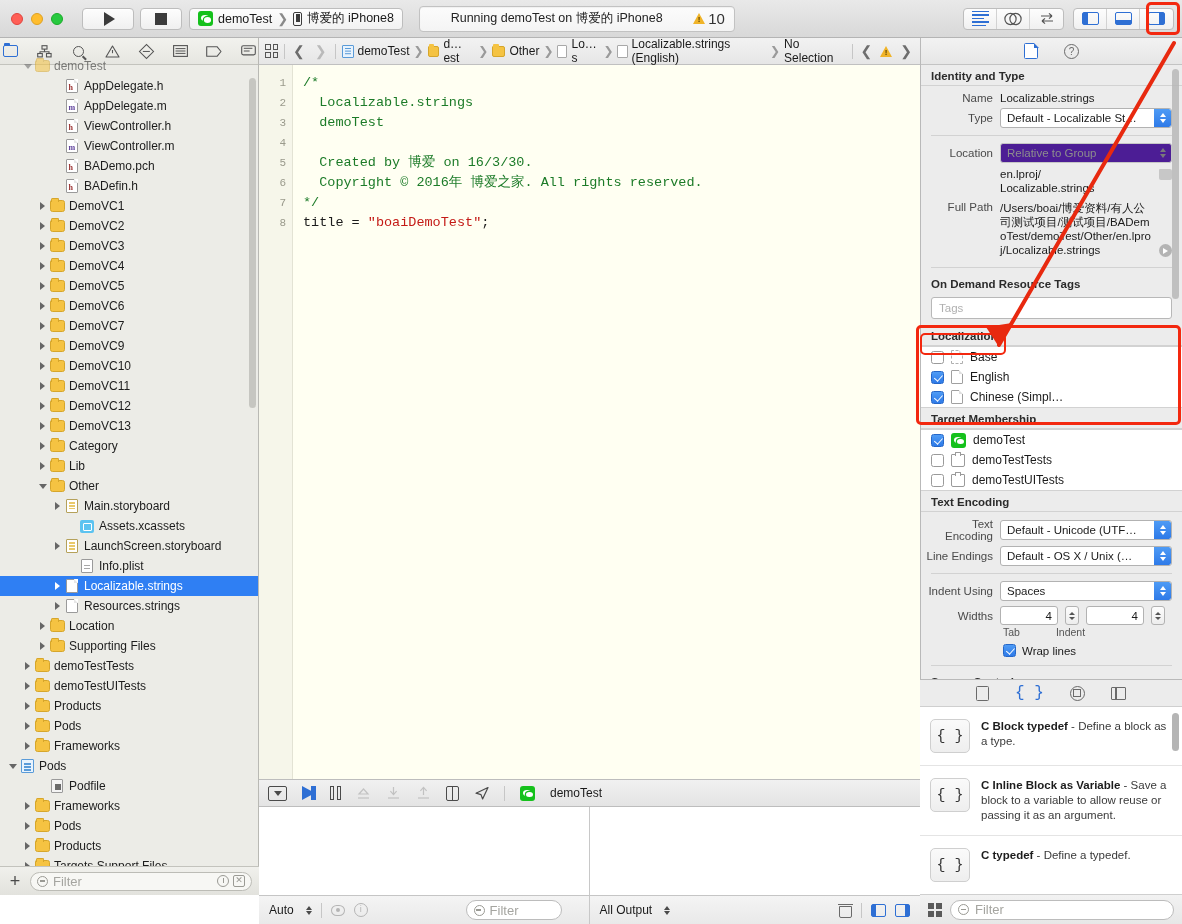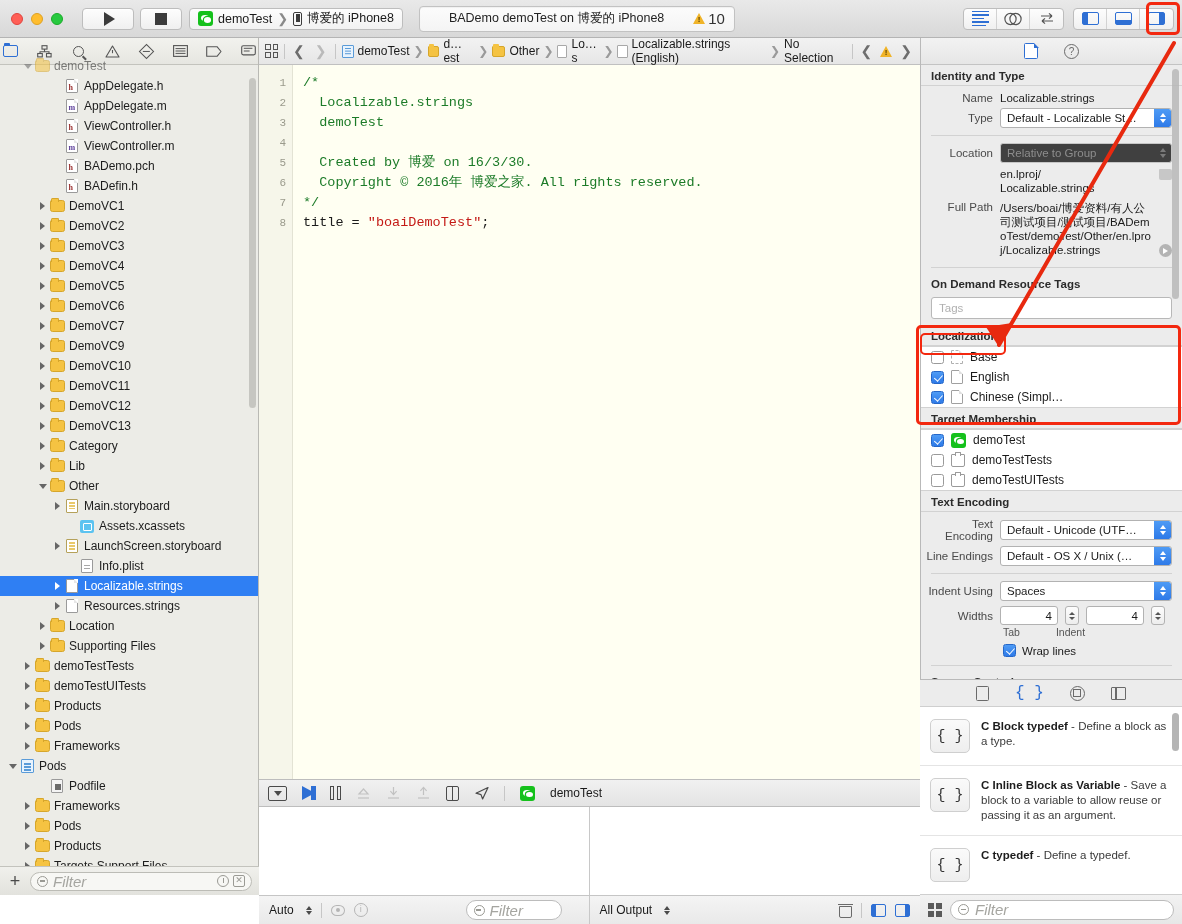"BADemo demoTest on 博爱的 iPhone8" span.status-text { text: BADemo -> Running }
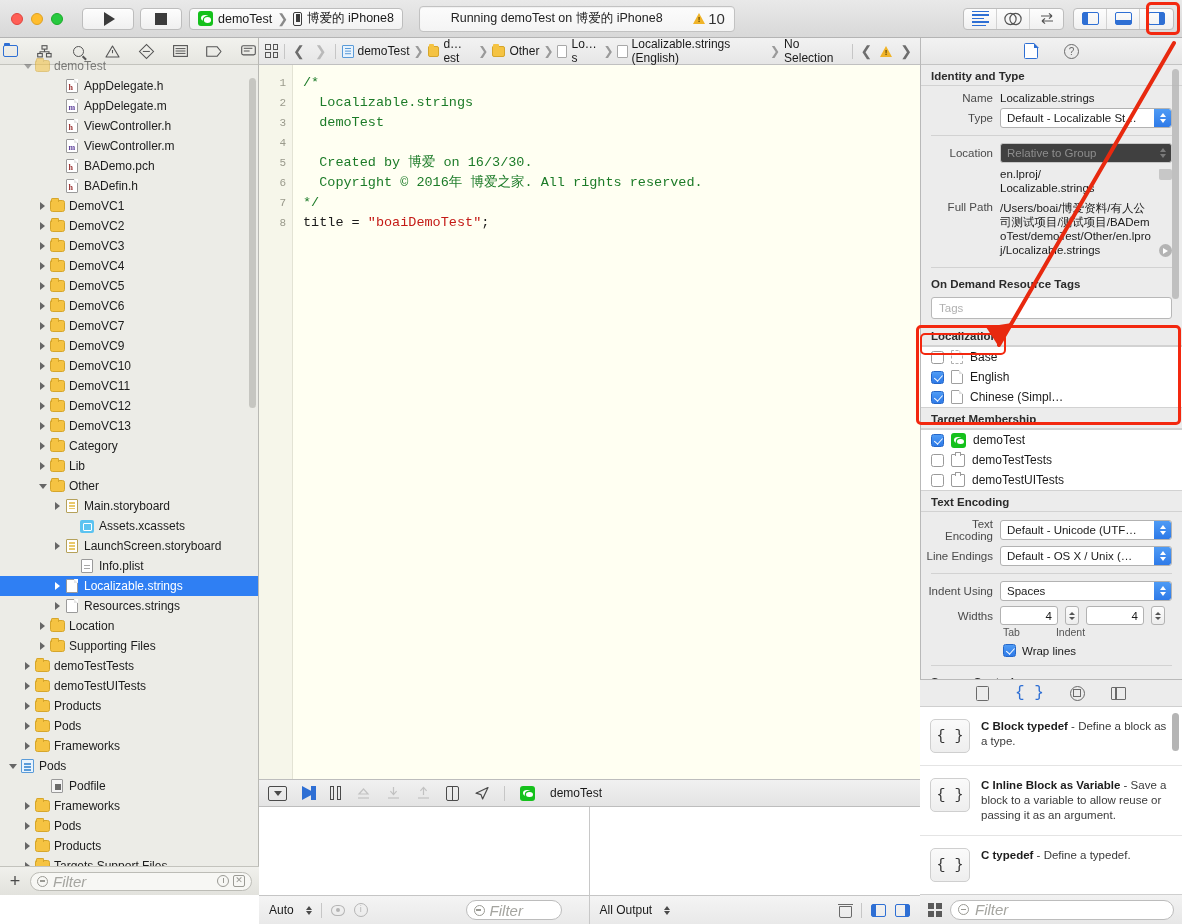"Relative to Group" .popup.plain { background: #404040 -> #4c1d95 }
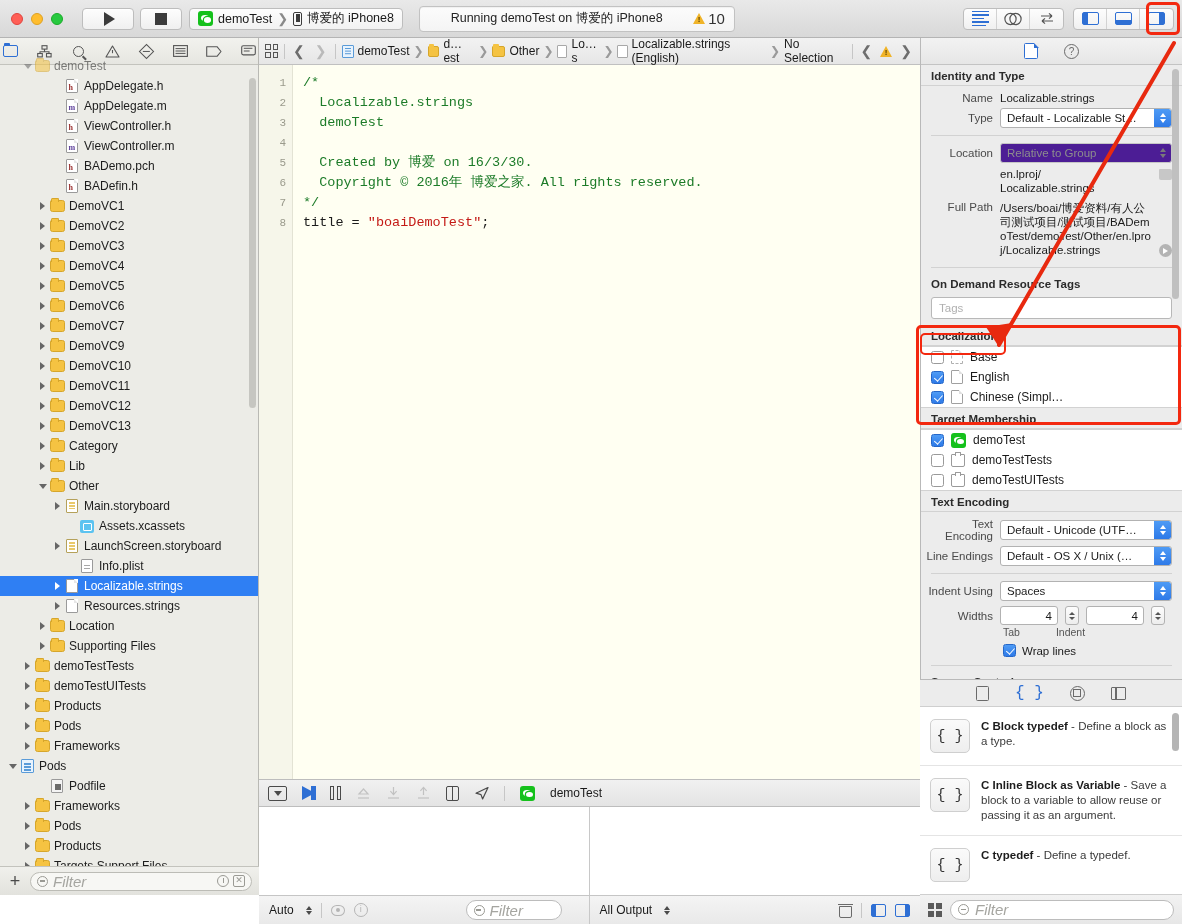"Filter" .f-ph { font-size: 15px -> 13px; font-style: italic -> none }
